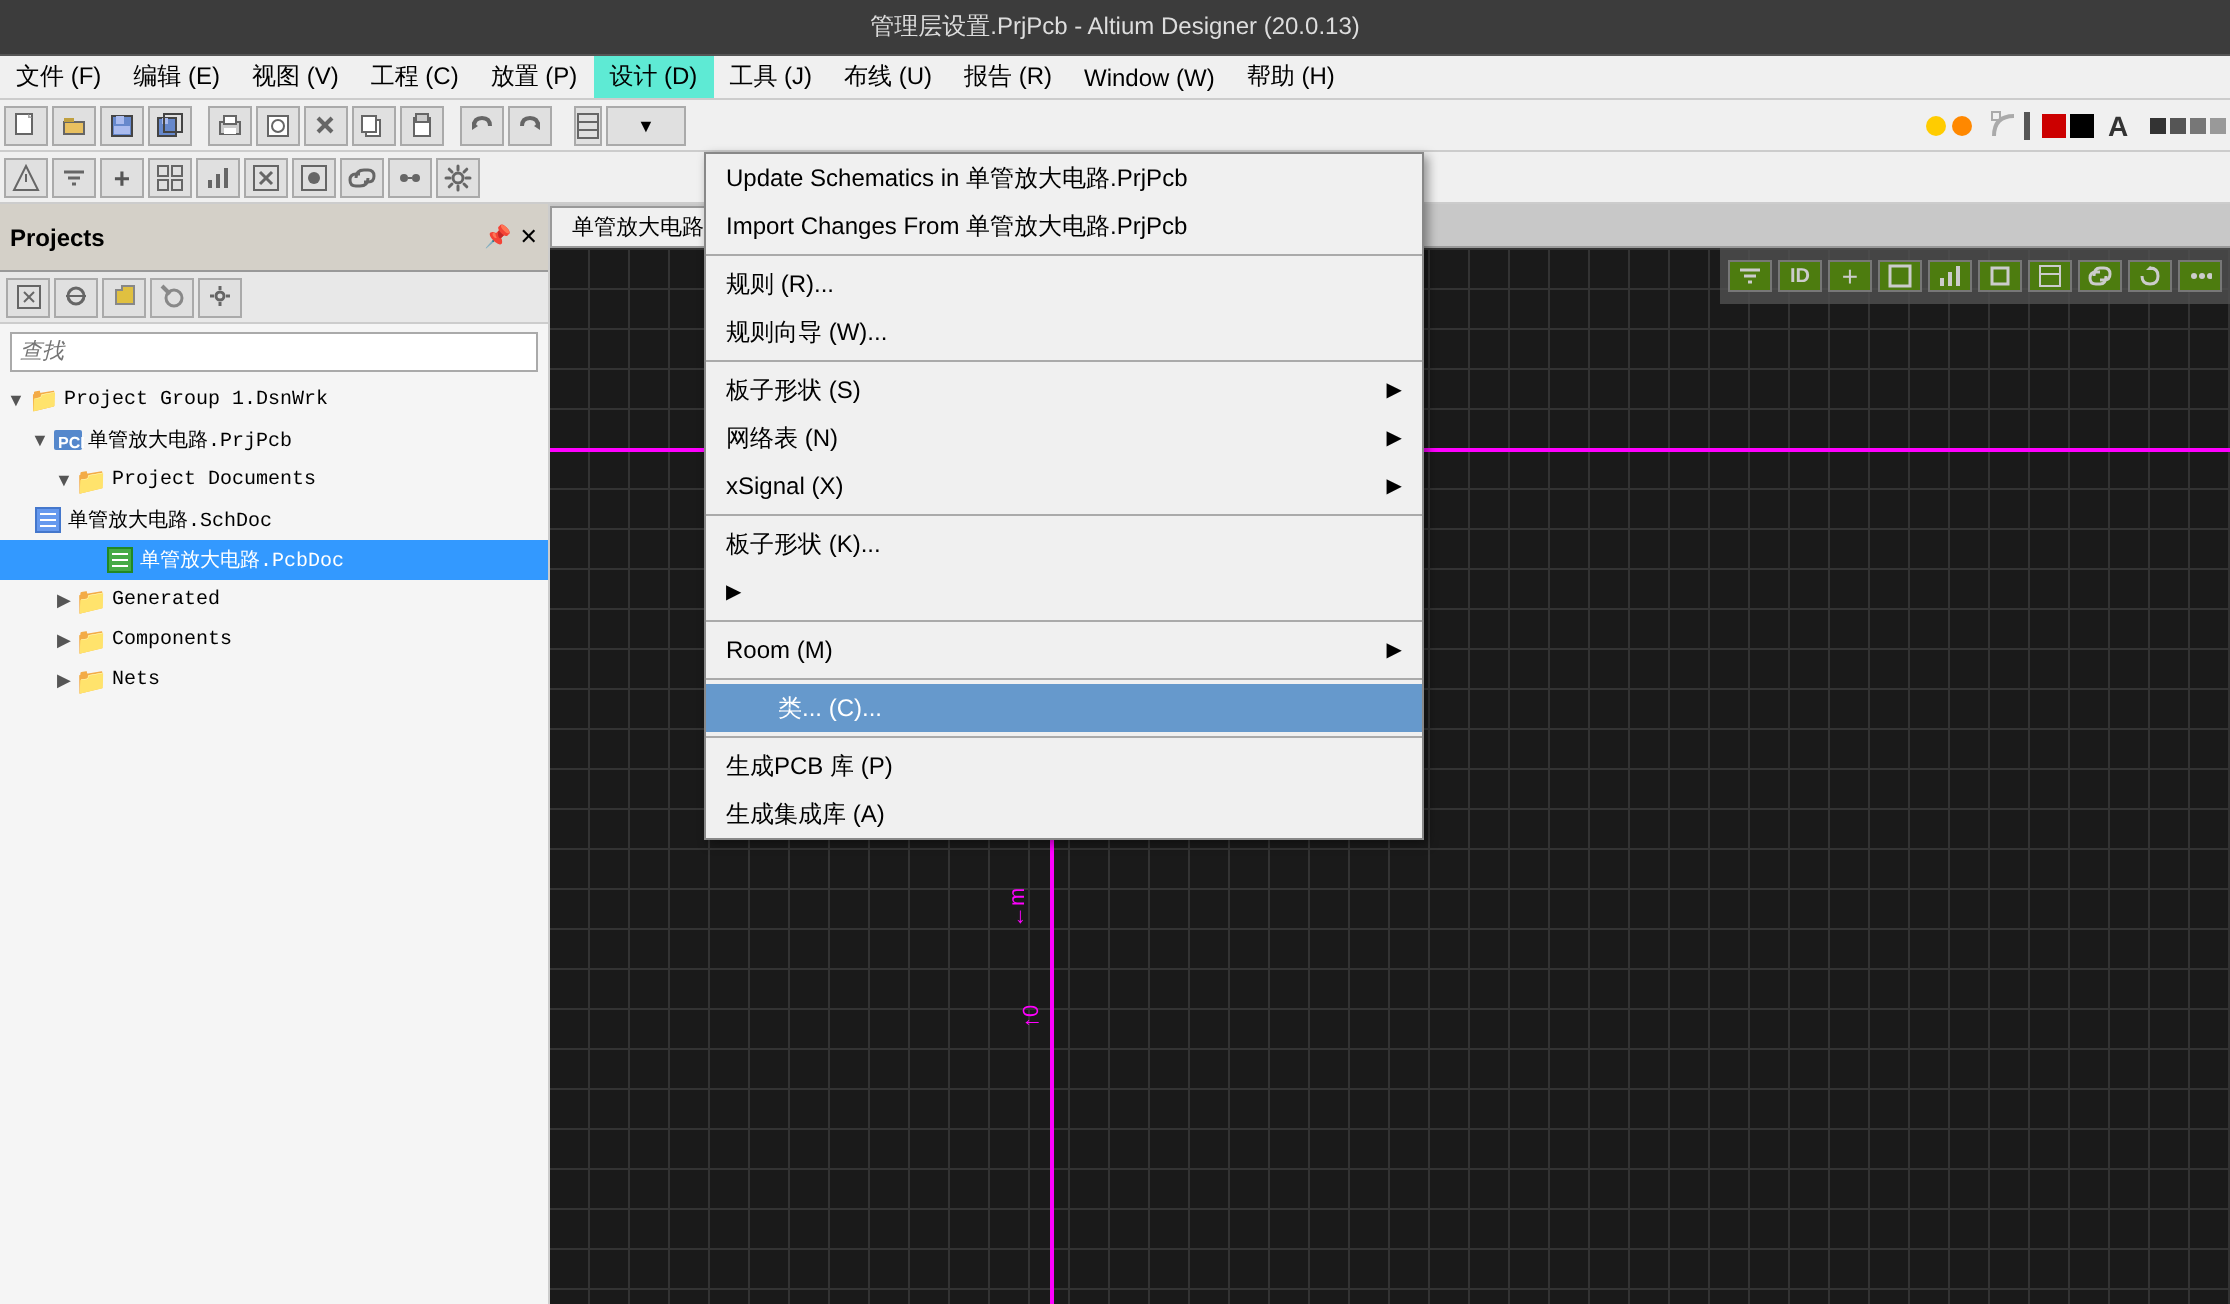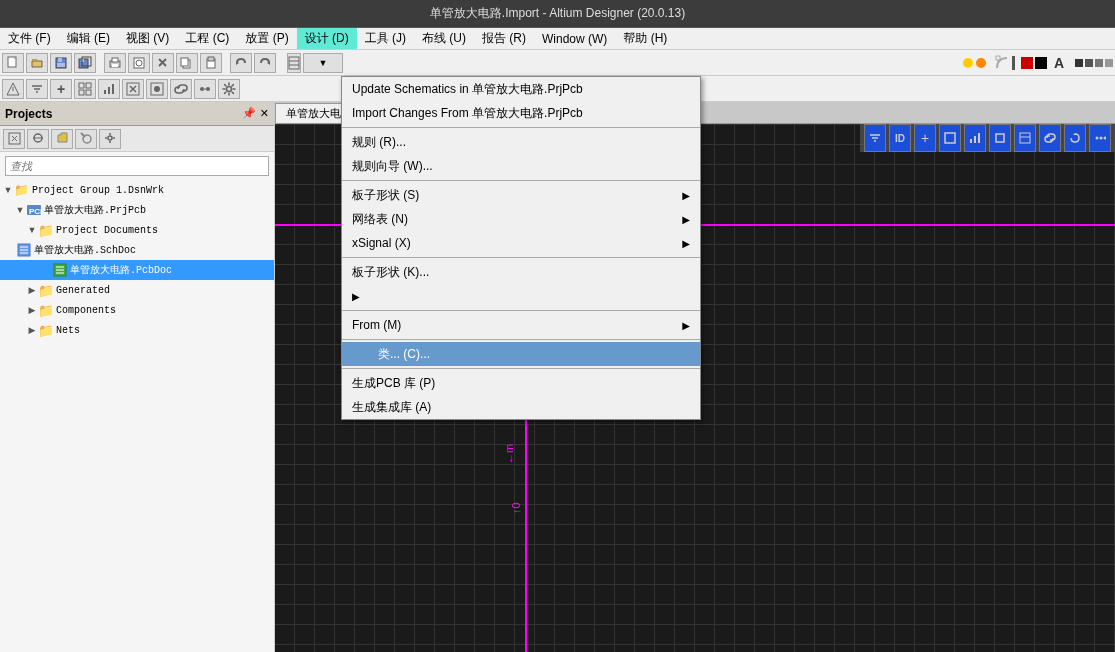"单管放大电路.Import - Altium Designer" span { text: 单管放大电路.Import -> 管理层设置.PrjPcb }
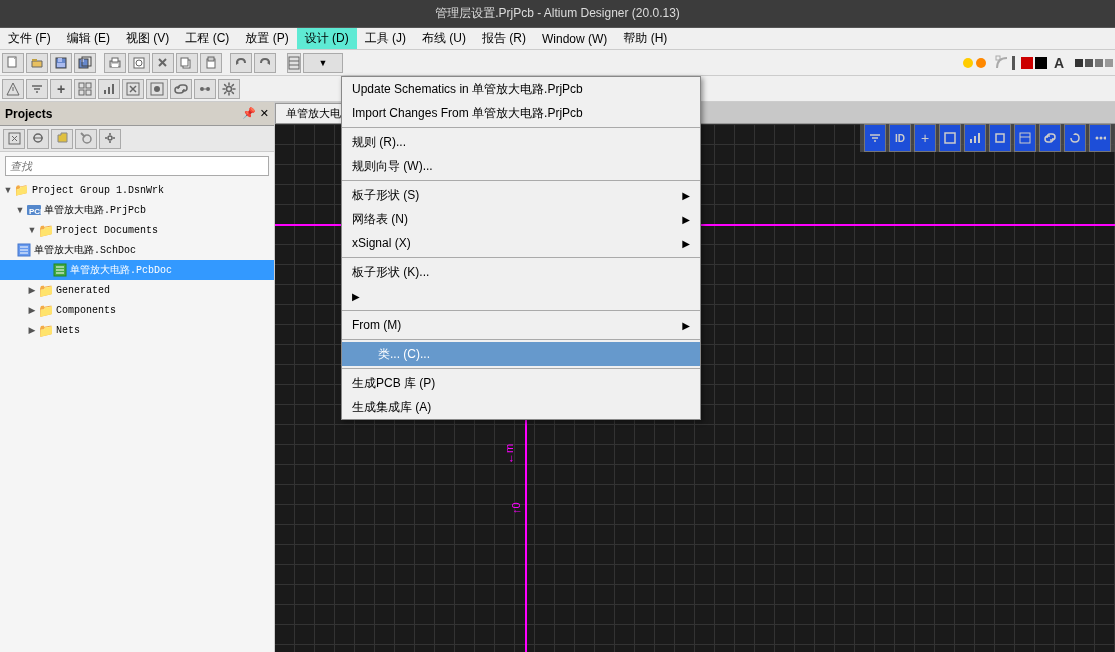"Update Schematics in 单管放大电路.PrjPcb" #dropdown-menu { left: 341px -> 352px }
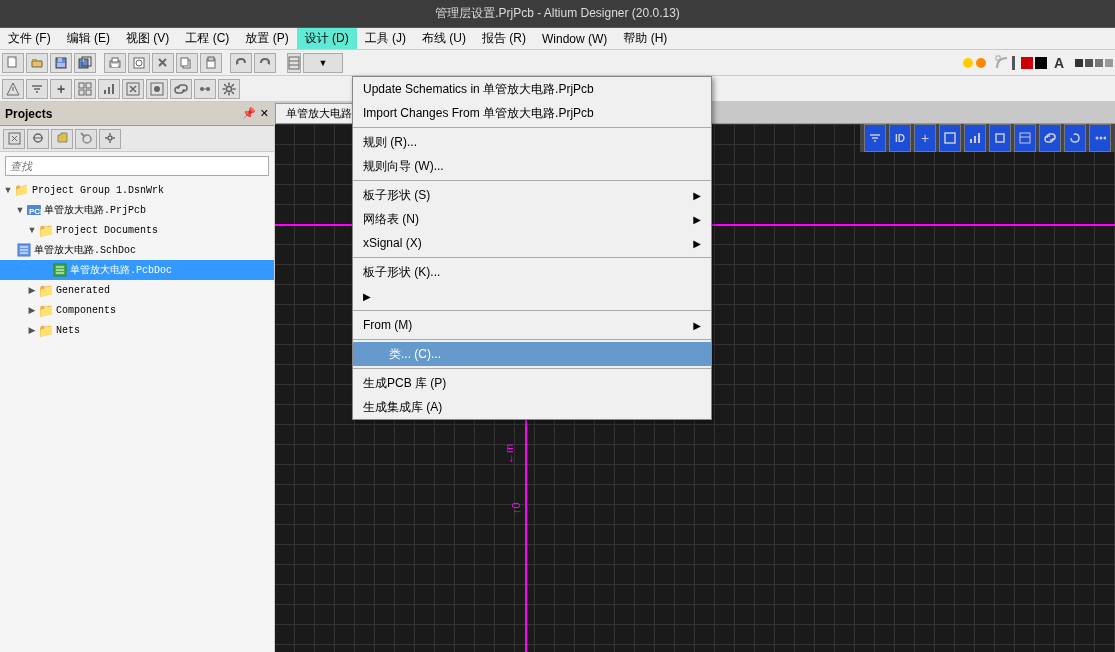"Projects" #projects-header { height: 24px -> 34px }
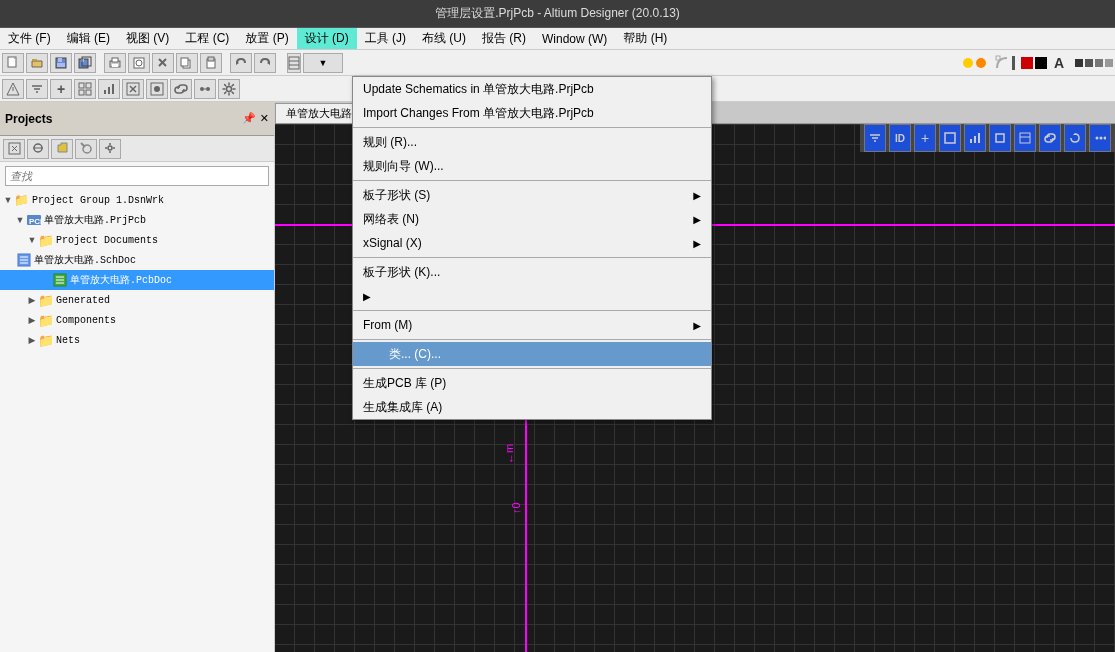"ID" .pcb-tb-icon { background: #1d4ed8 -> #4d7c0f; height: 28px -> 16px }
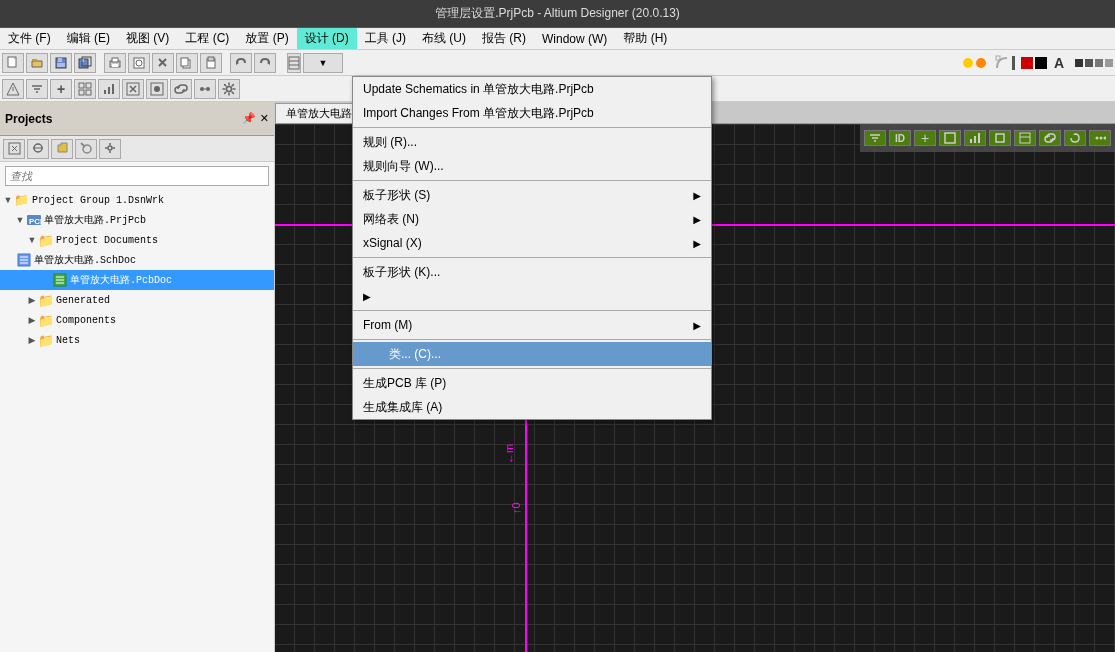"From (M)" span.dropdown-item-text { text: From -> Room }
